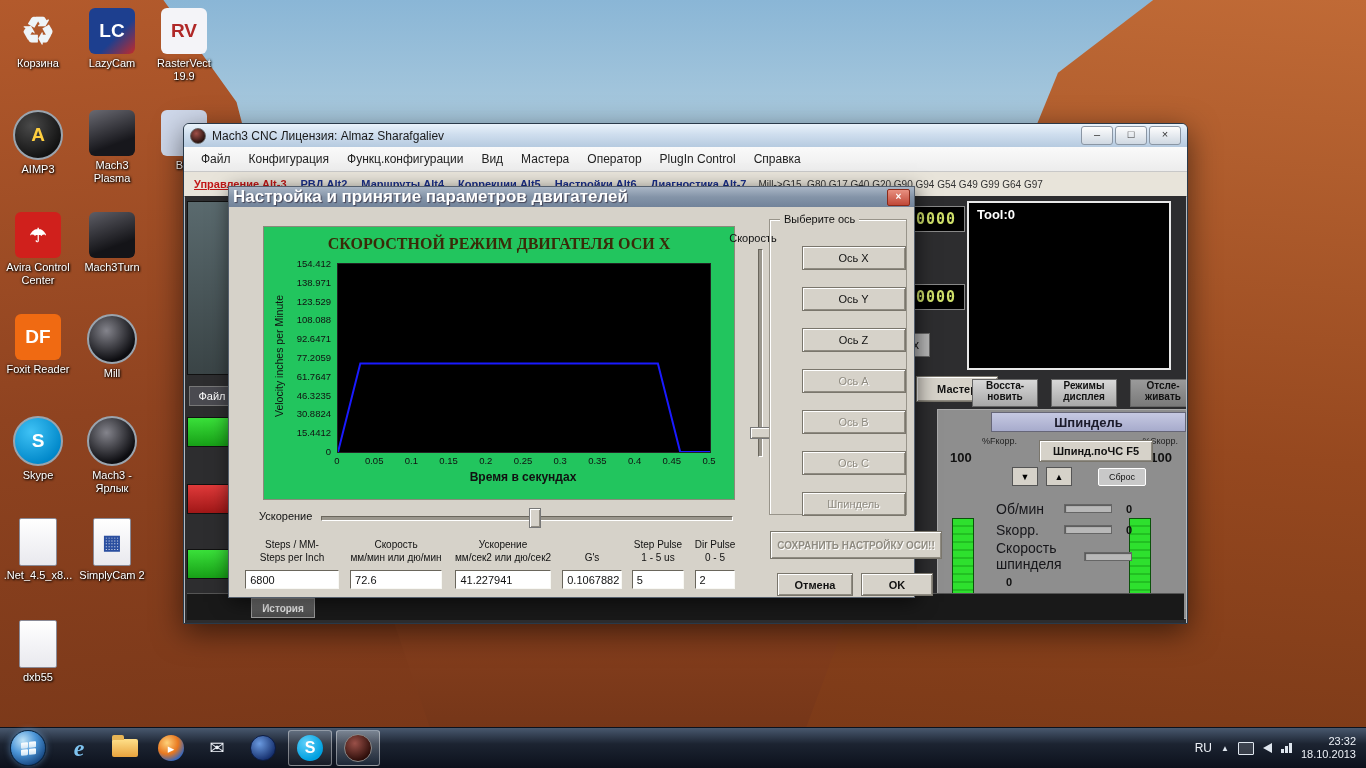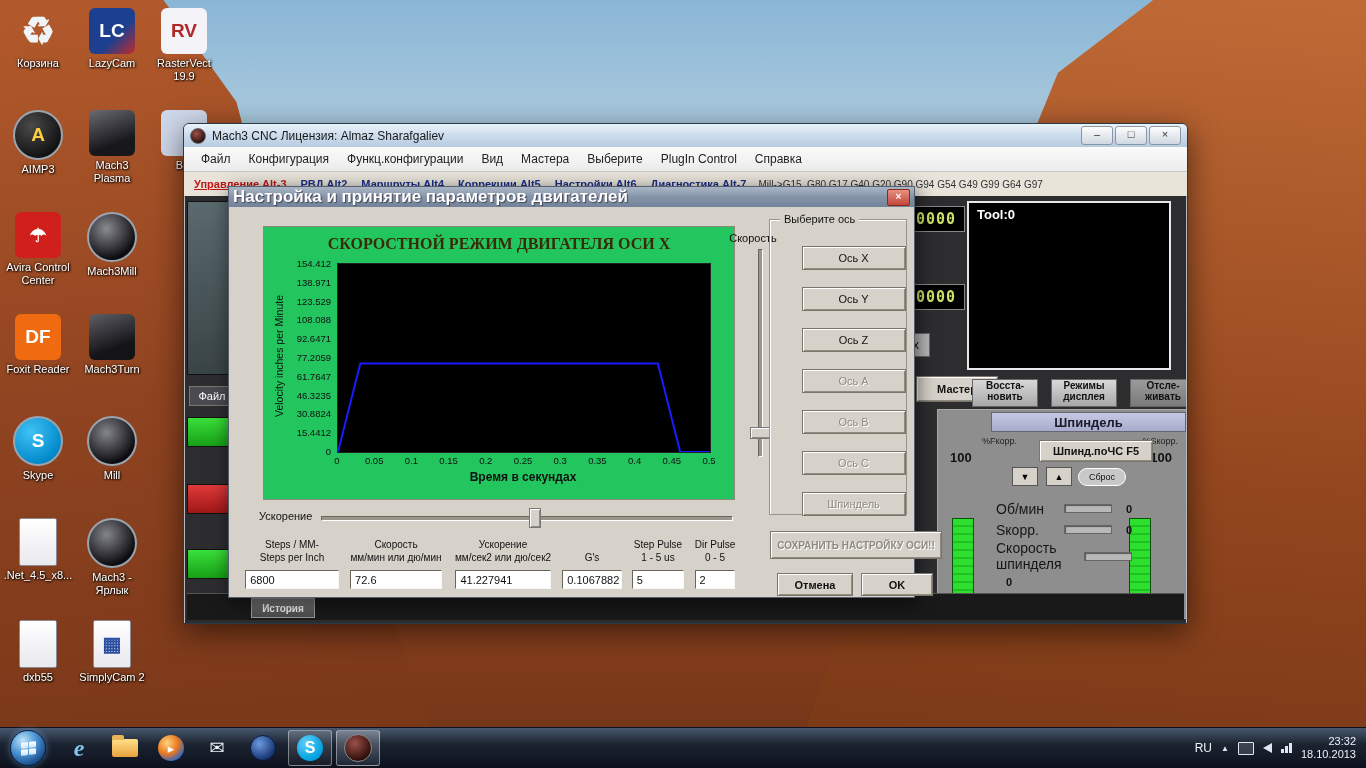"Выберите" div.menu-item { text: Выберите -> Оператор }
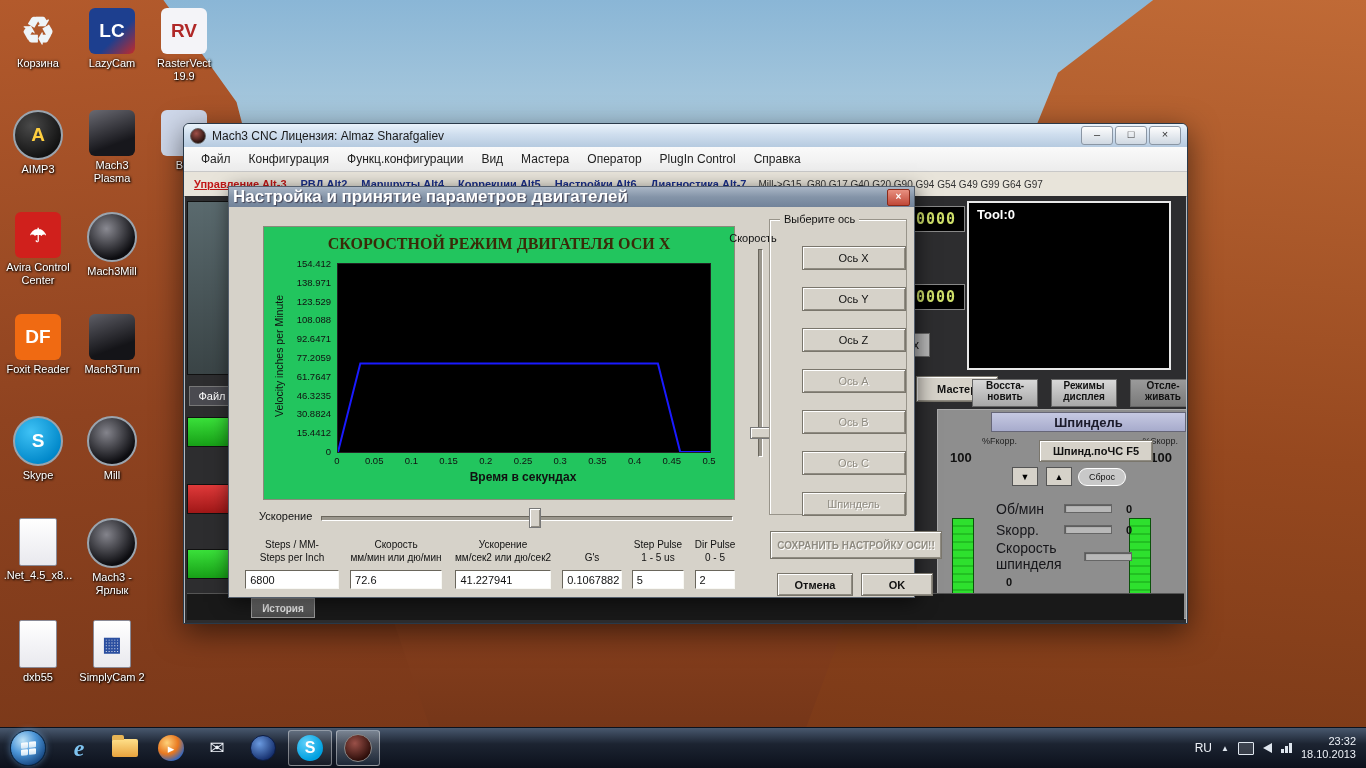"Mach3Mill" div.desk-icon { html: <div> <div></div> <div>Mach3Mill</div> </div> -> none }
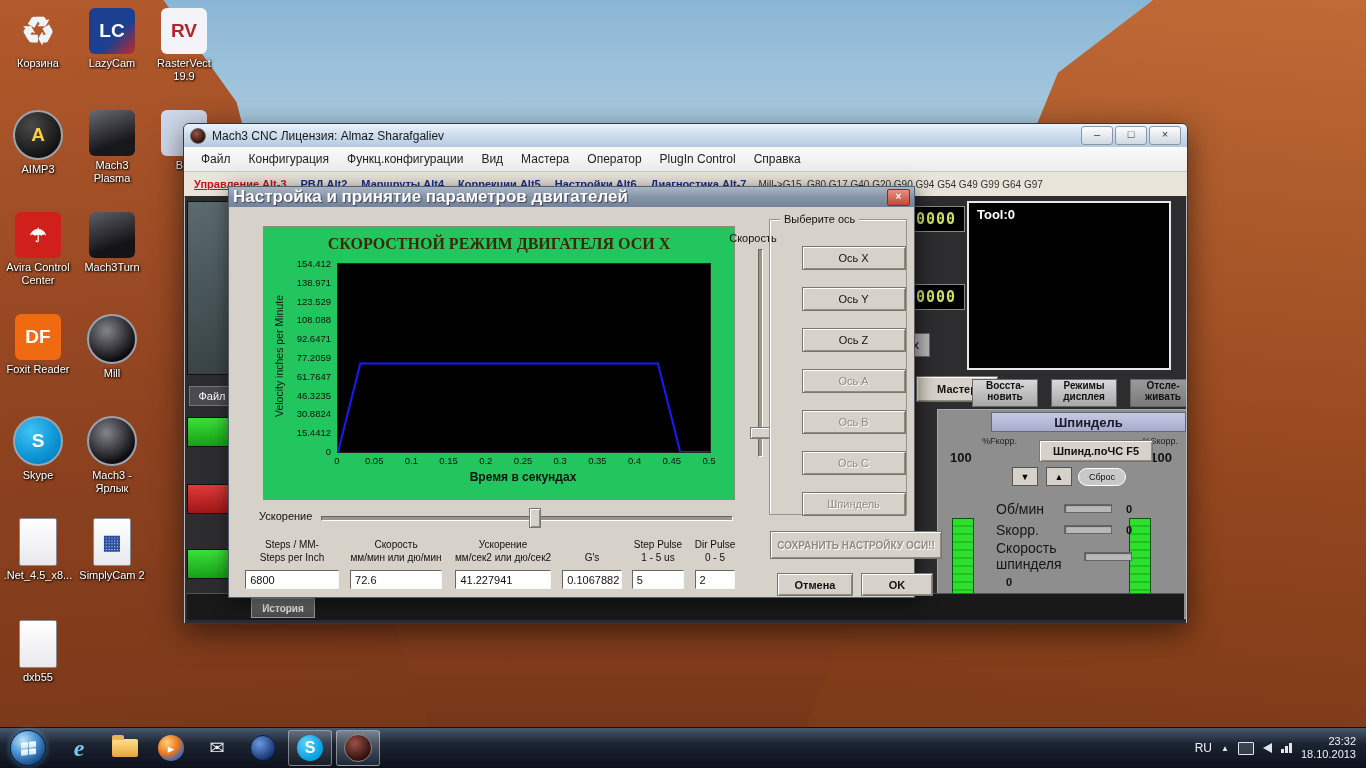"Сброс" .sp-reset { border-radius: 9px -> 2px; left: 140px -> 160px }
